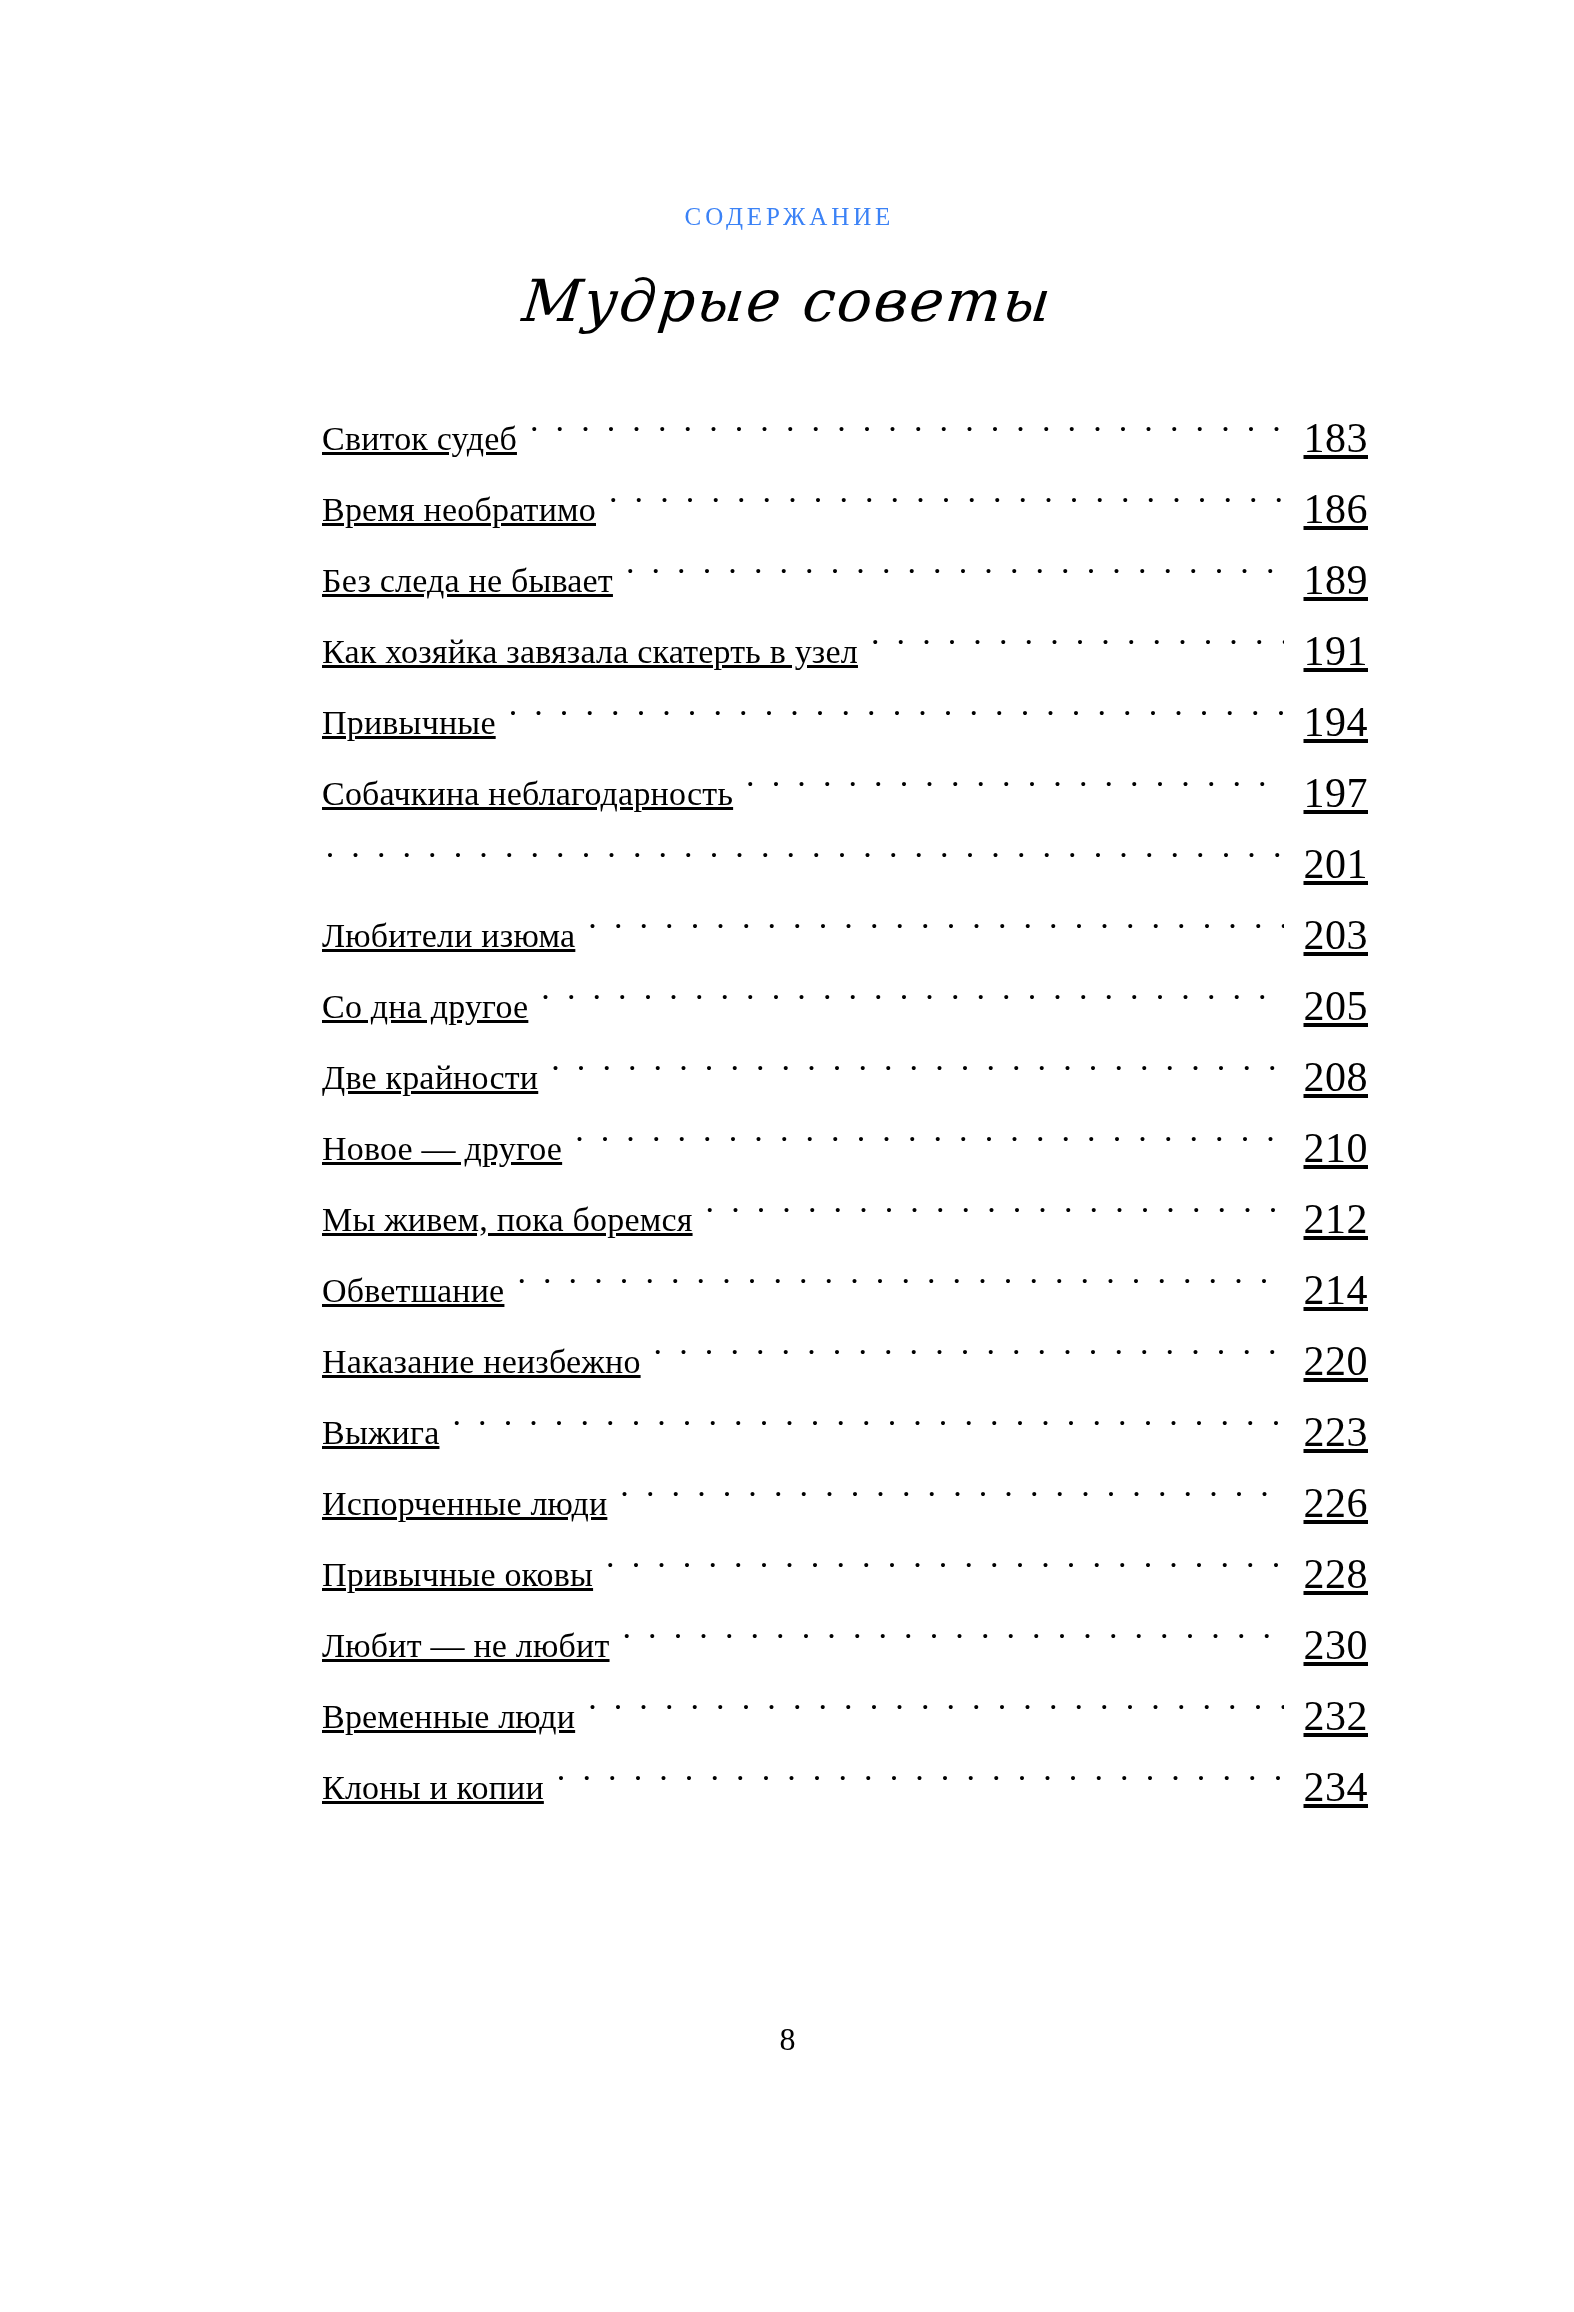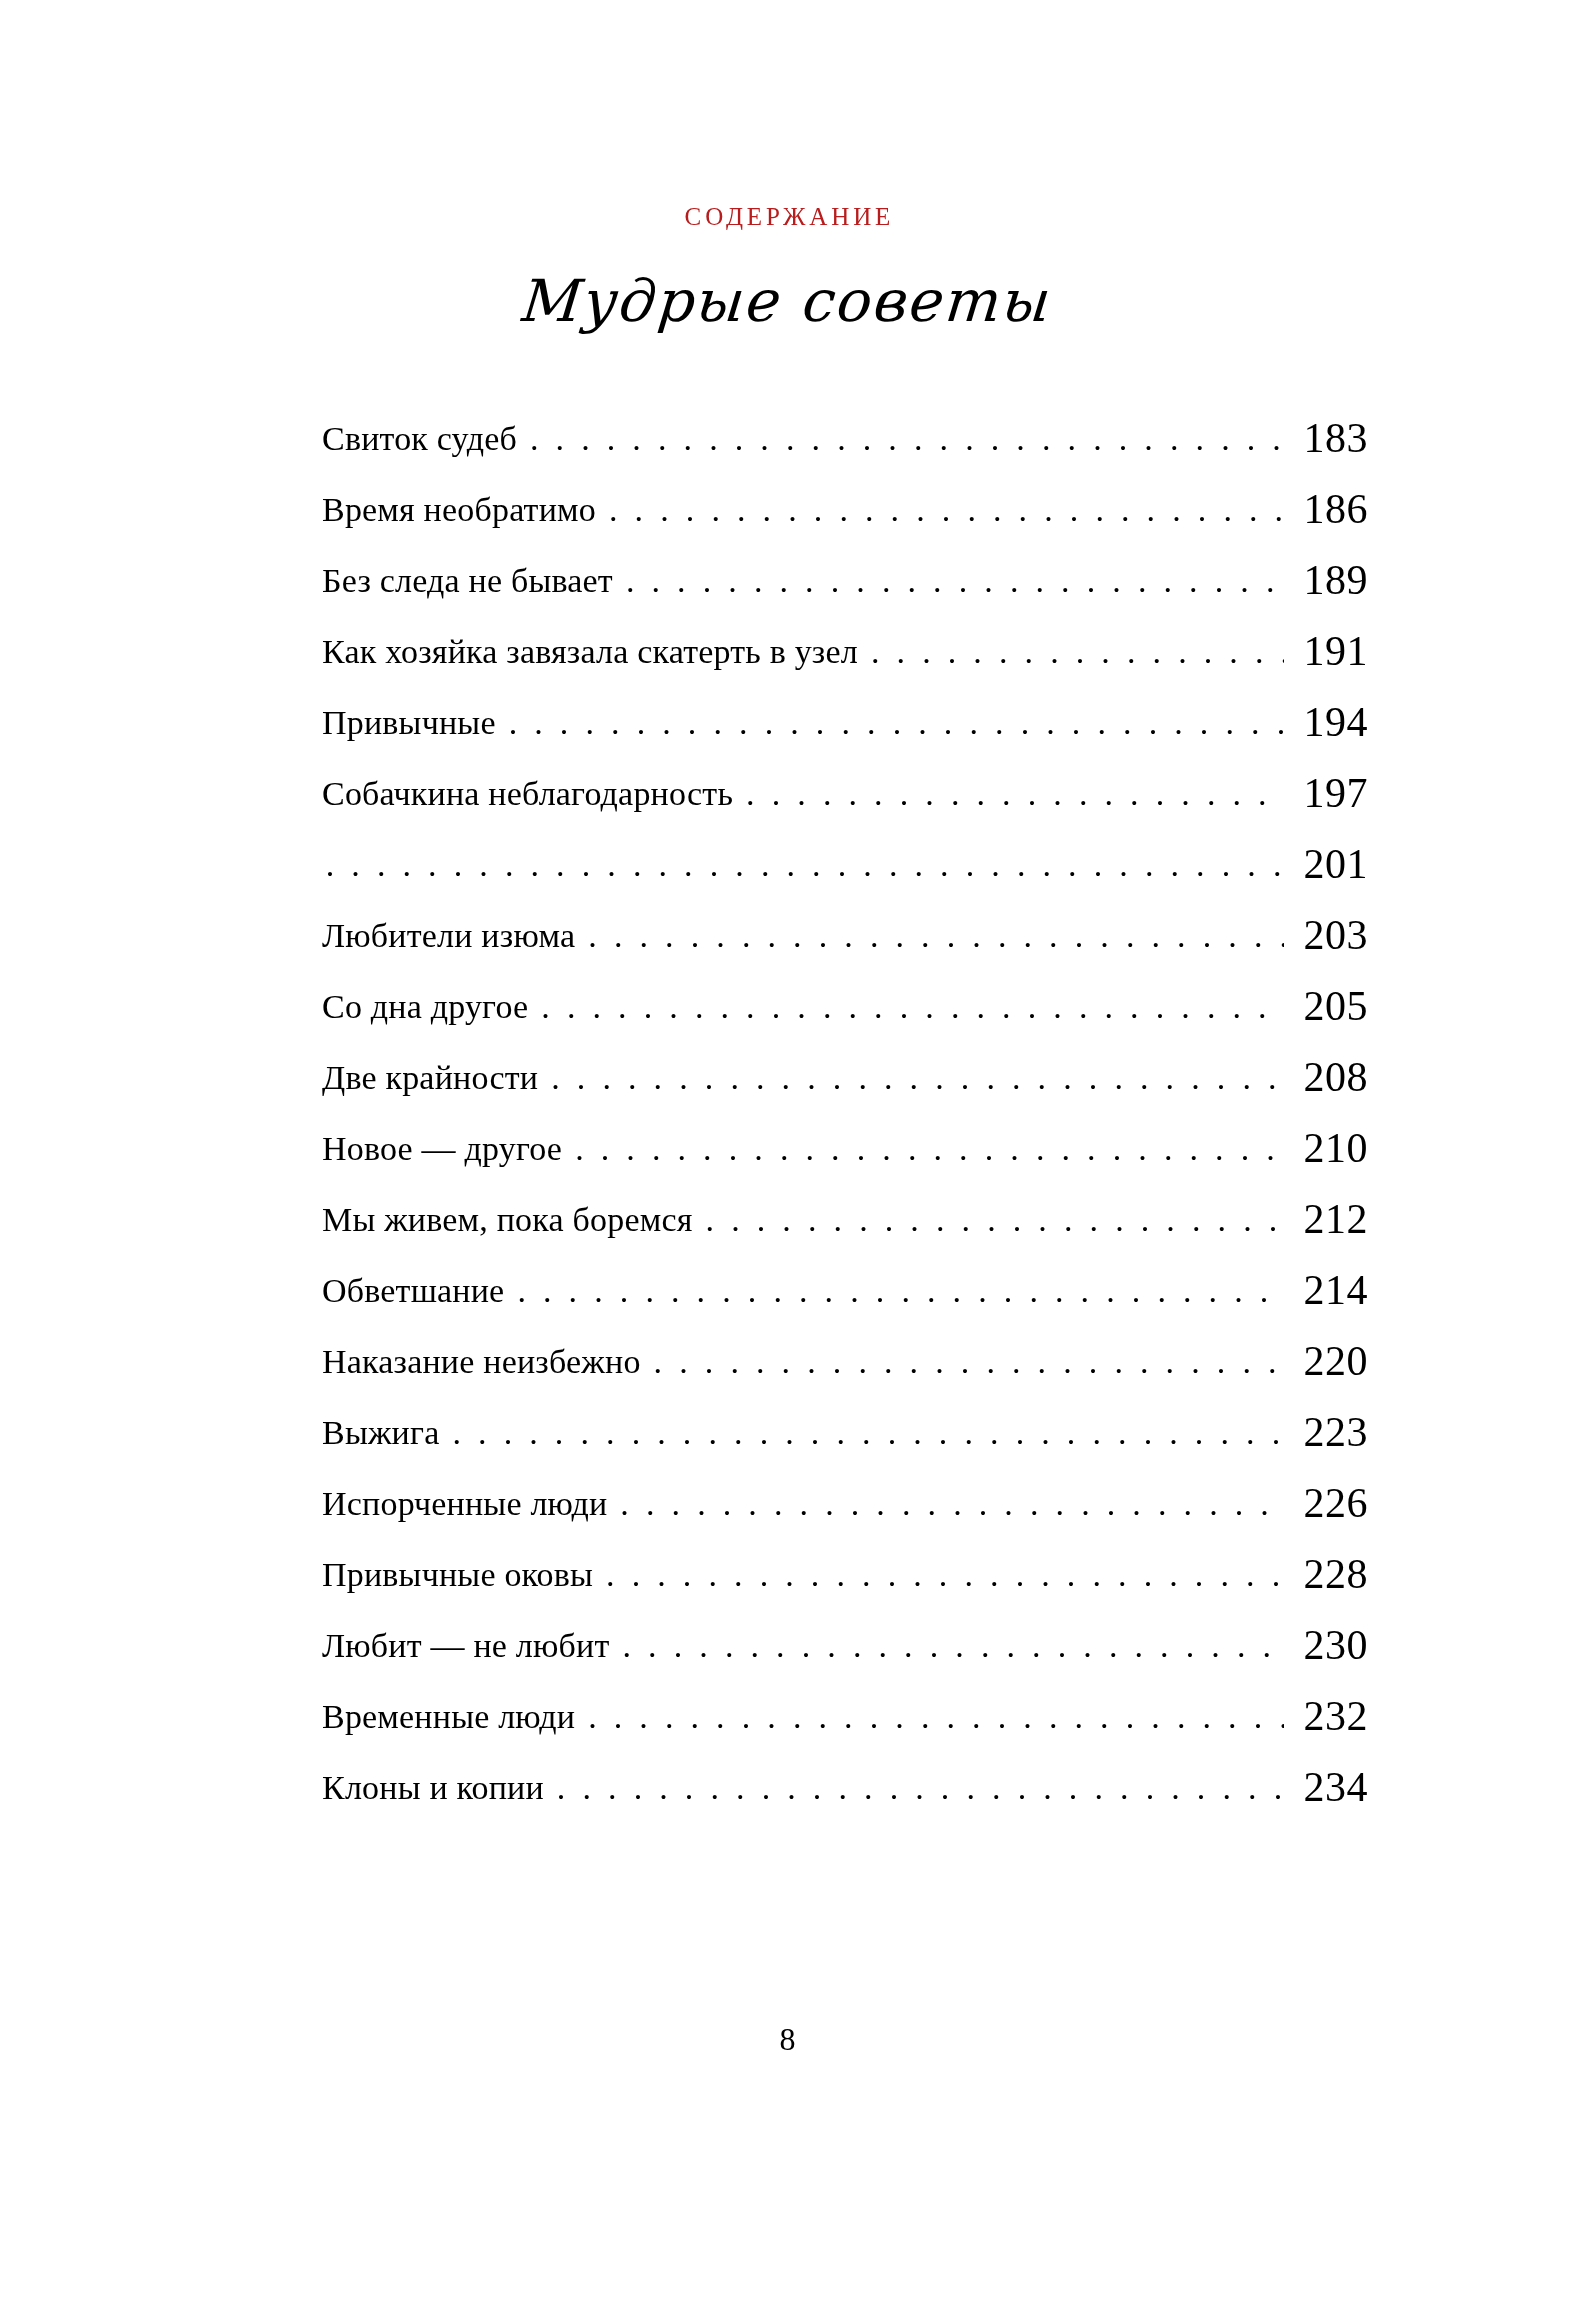"СОДЕРЖАНИЕ" .running-head { color: #b91c1c -> #3b82f6 }
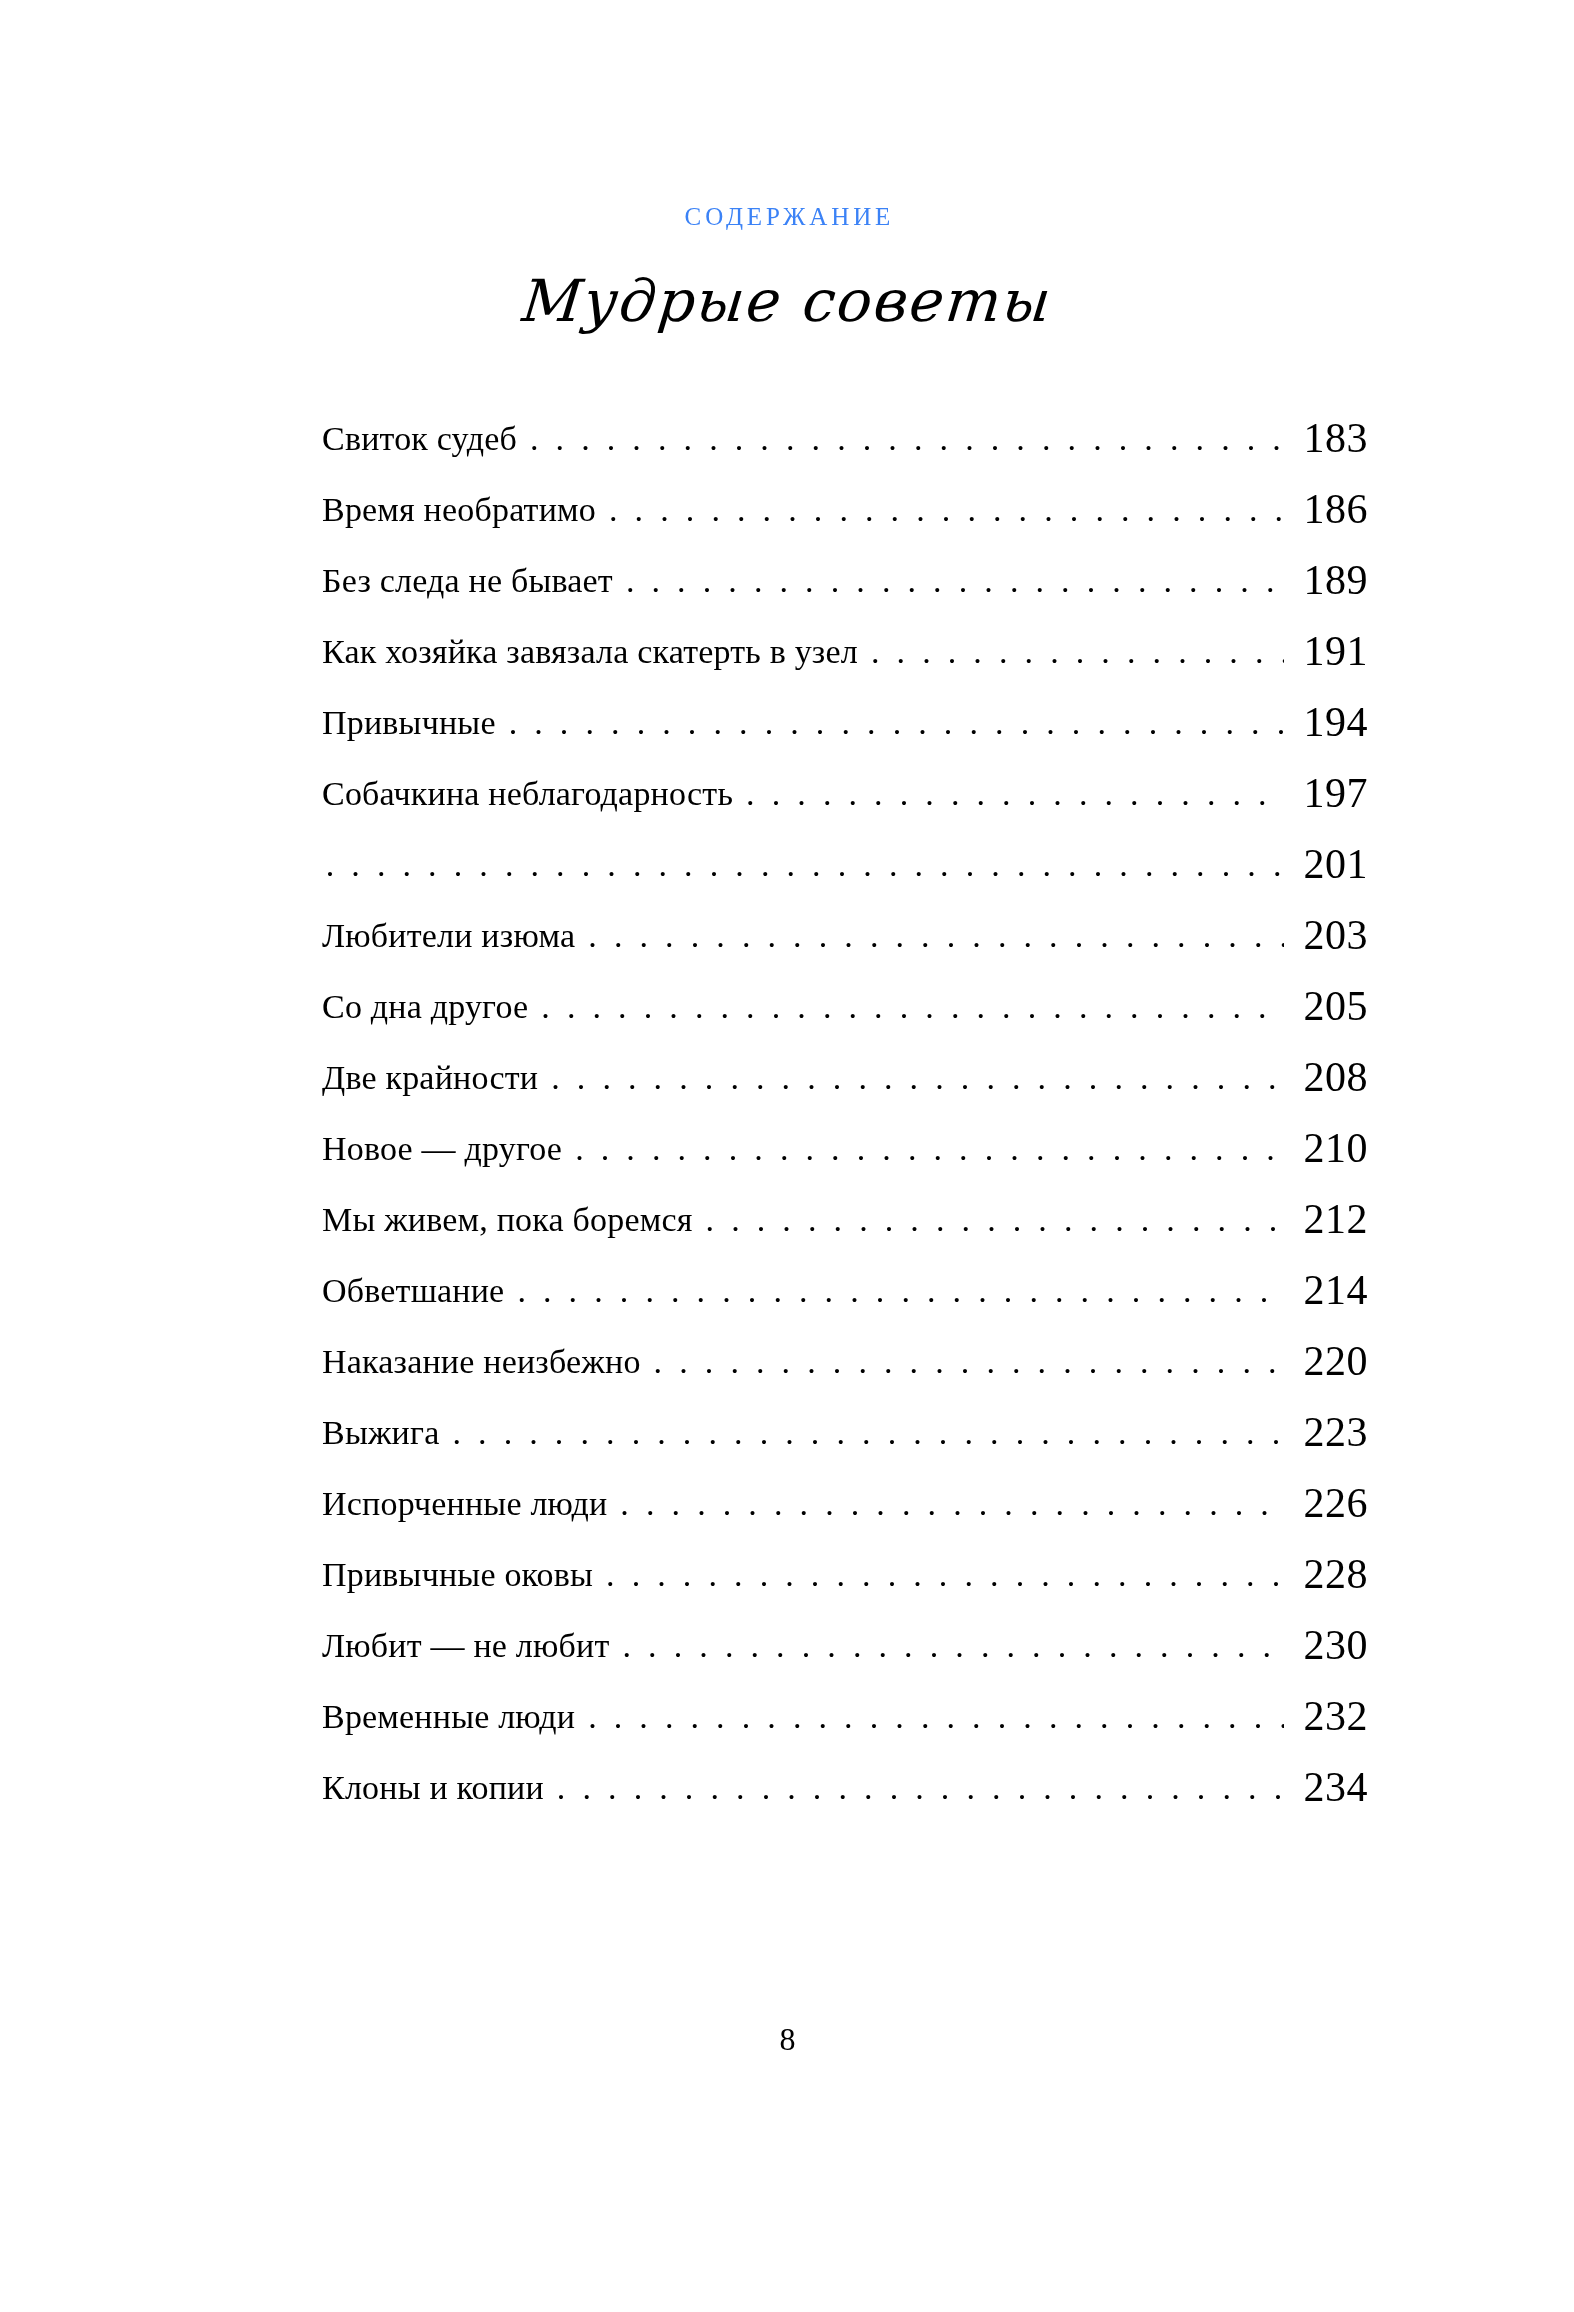"Свиток судеб" .toc-entry { align-items: center -> flex-start; text-decoration: none -> underline }
